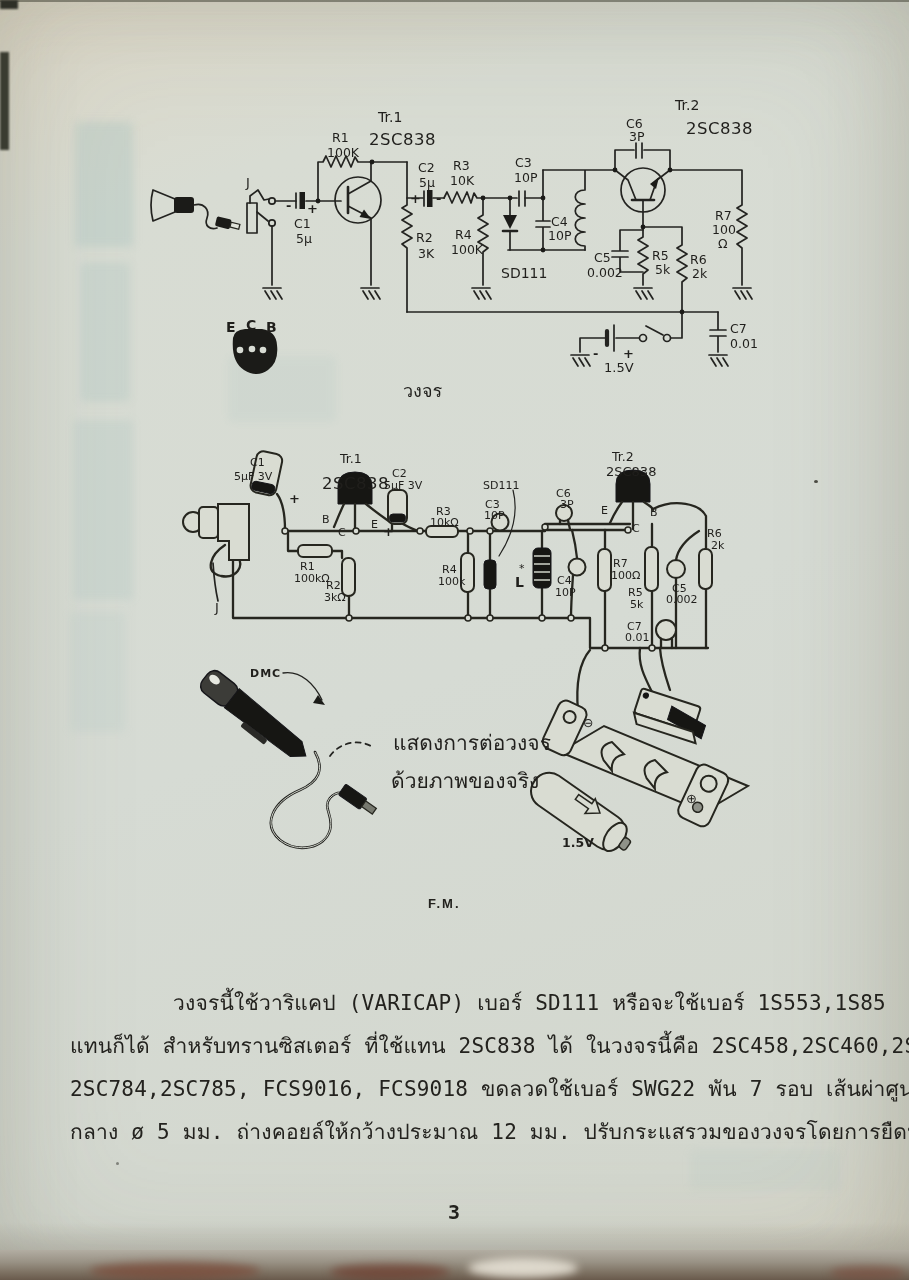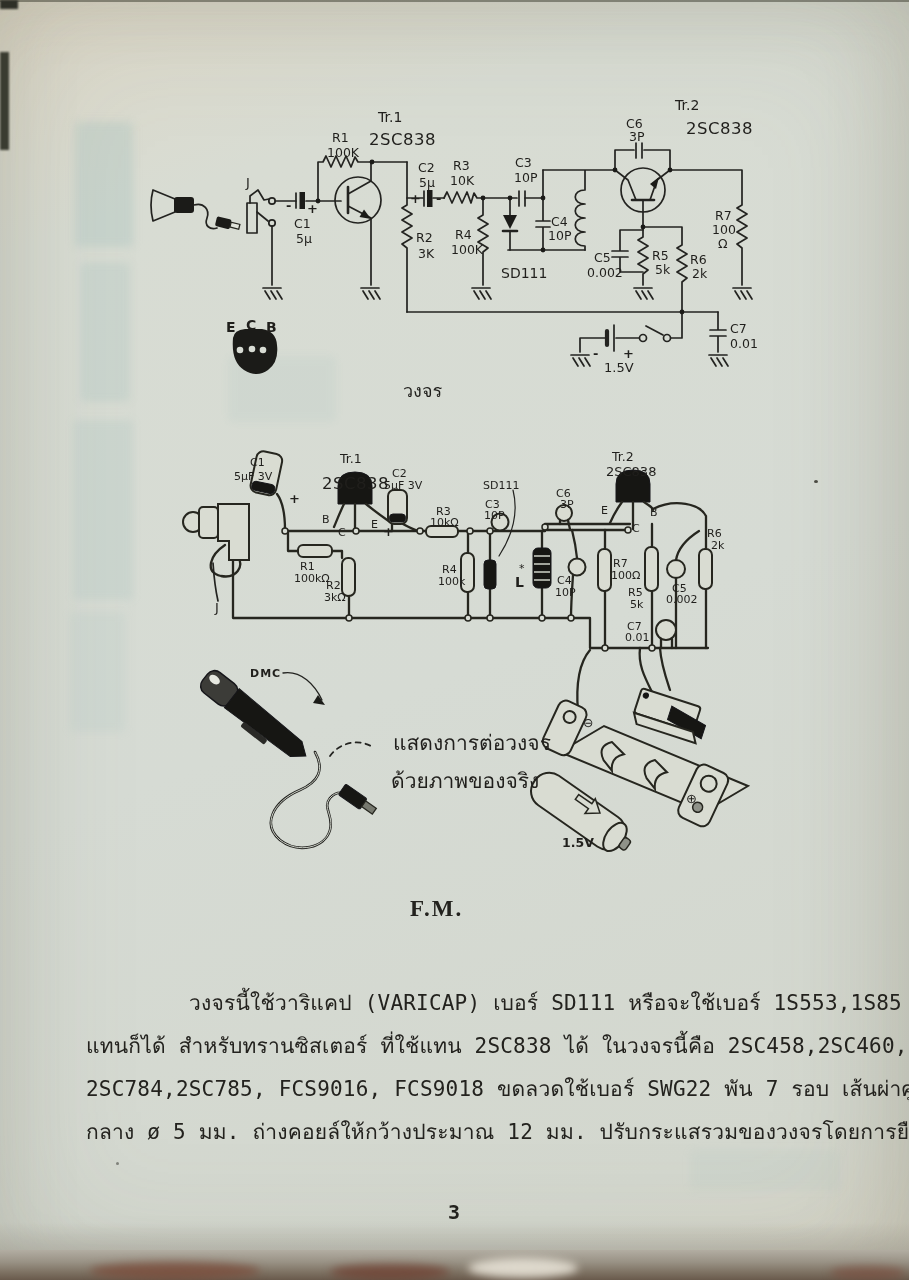"F.M." .fm { font-family: Liberation Serif, serif -> Liberation Sans, sans-serif; font-size: 23px -> 13px; left: 410px -> 428px }
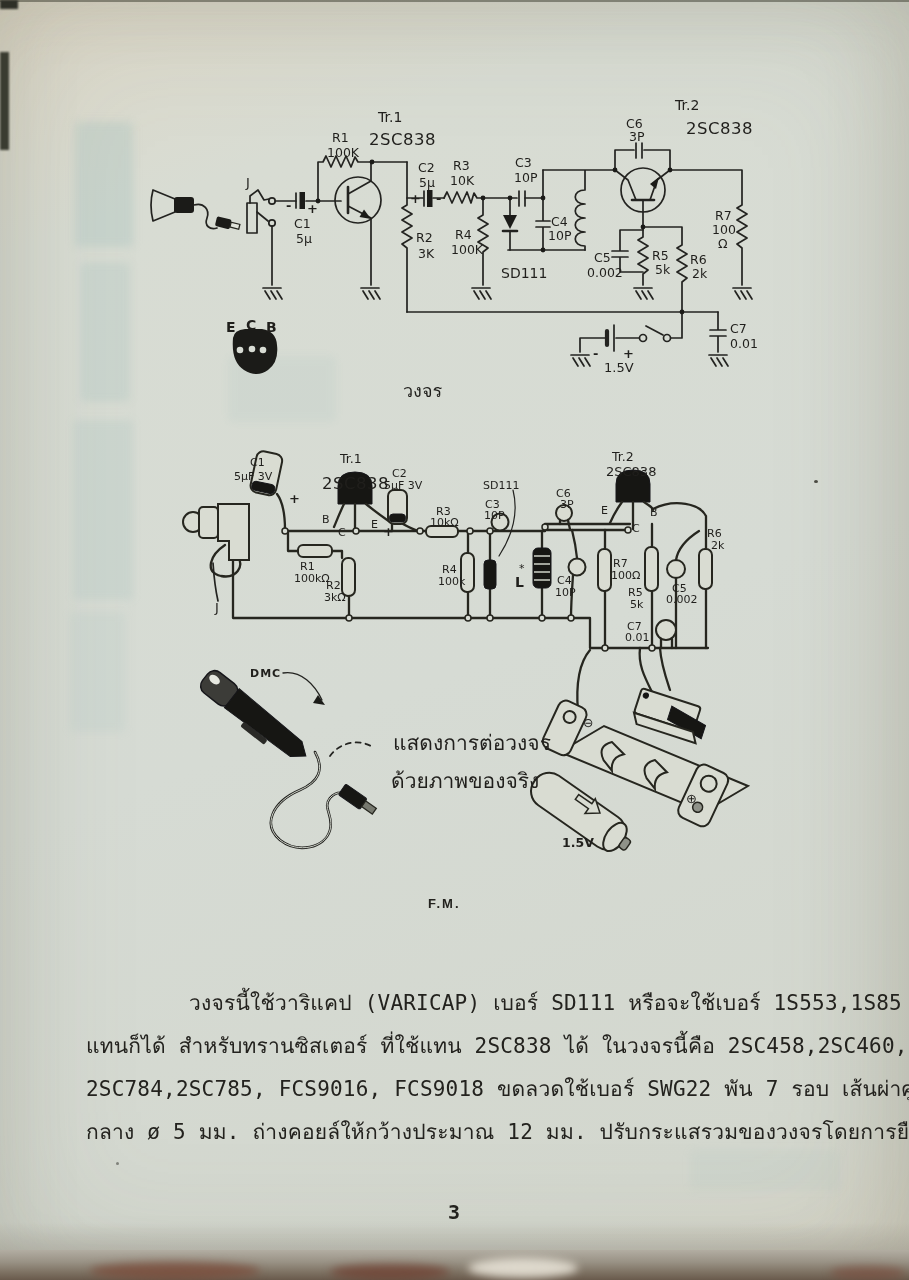"วงจรนี้ใช้วาริแคป (VARICAP) เบอร์ SD111" .para { left: 86px -> 70px }
